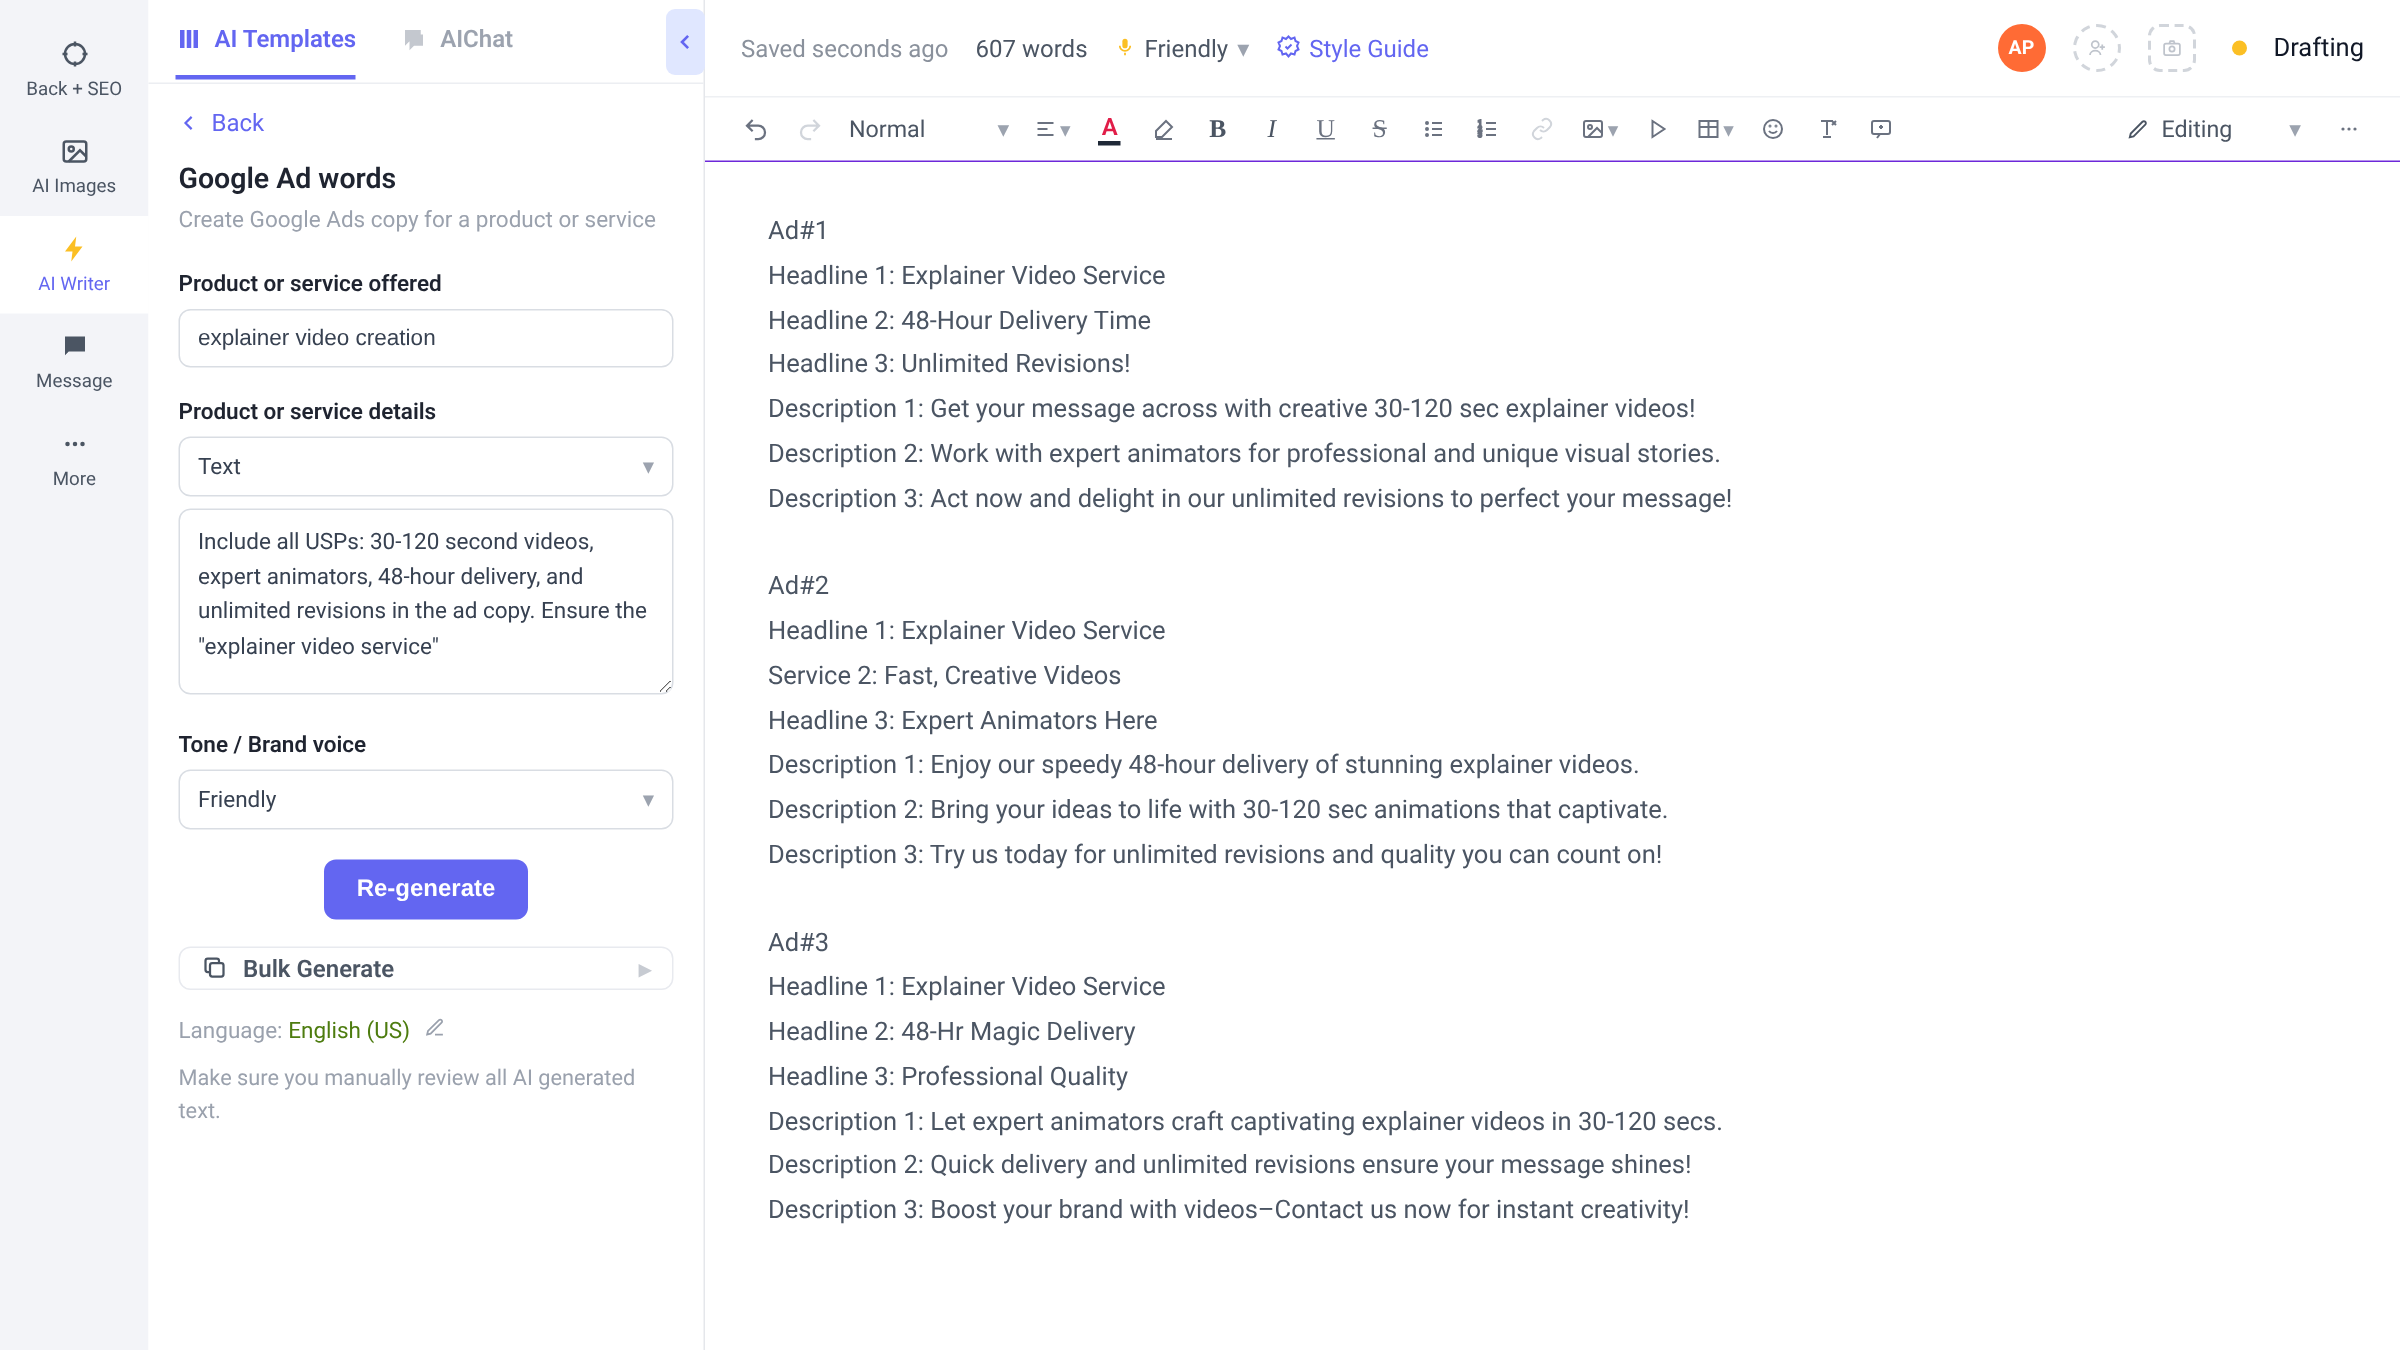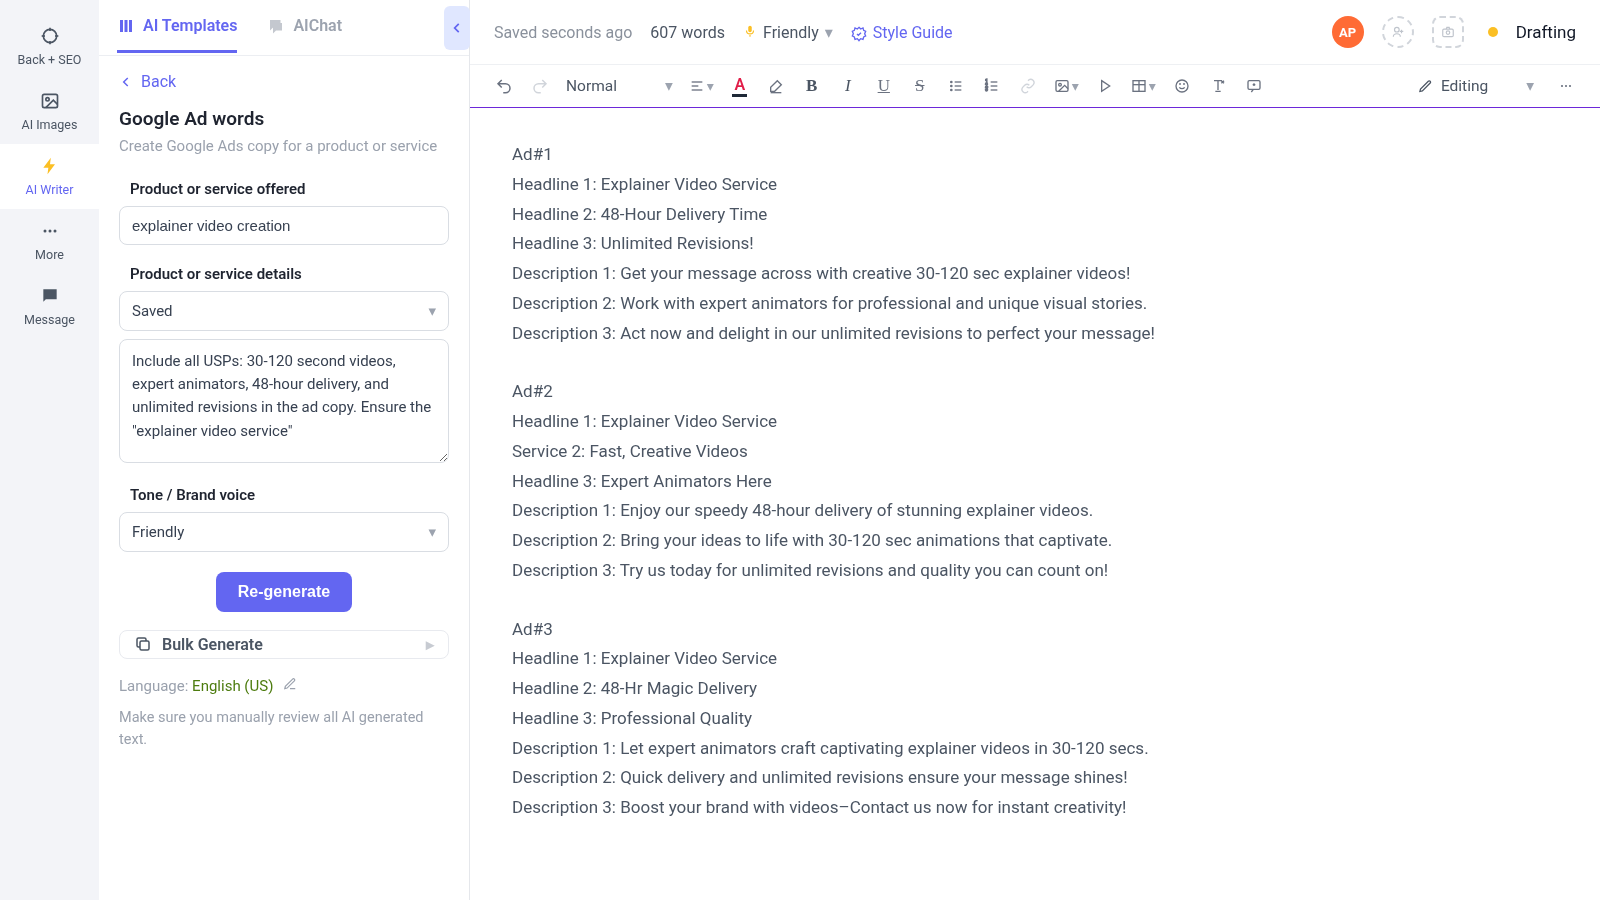"Style Guide" .styleguide { align-items: flex-end -> flex-start }
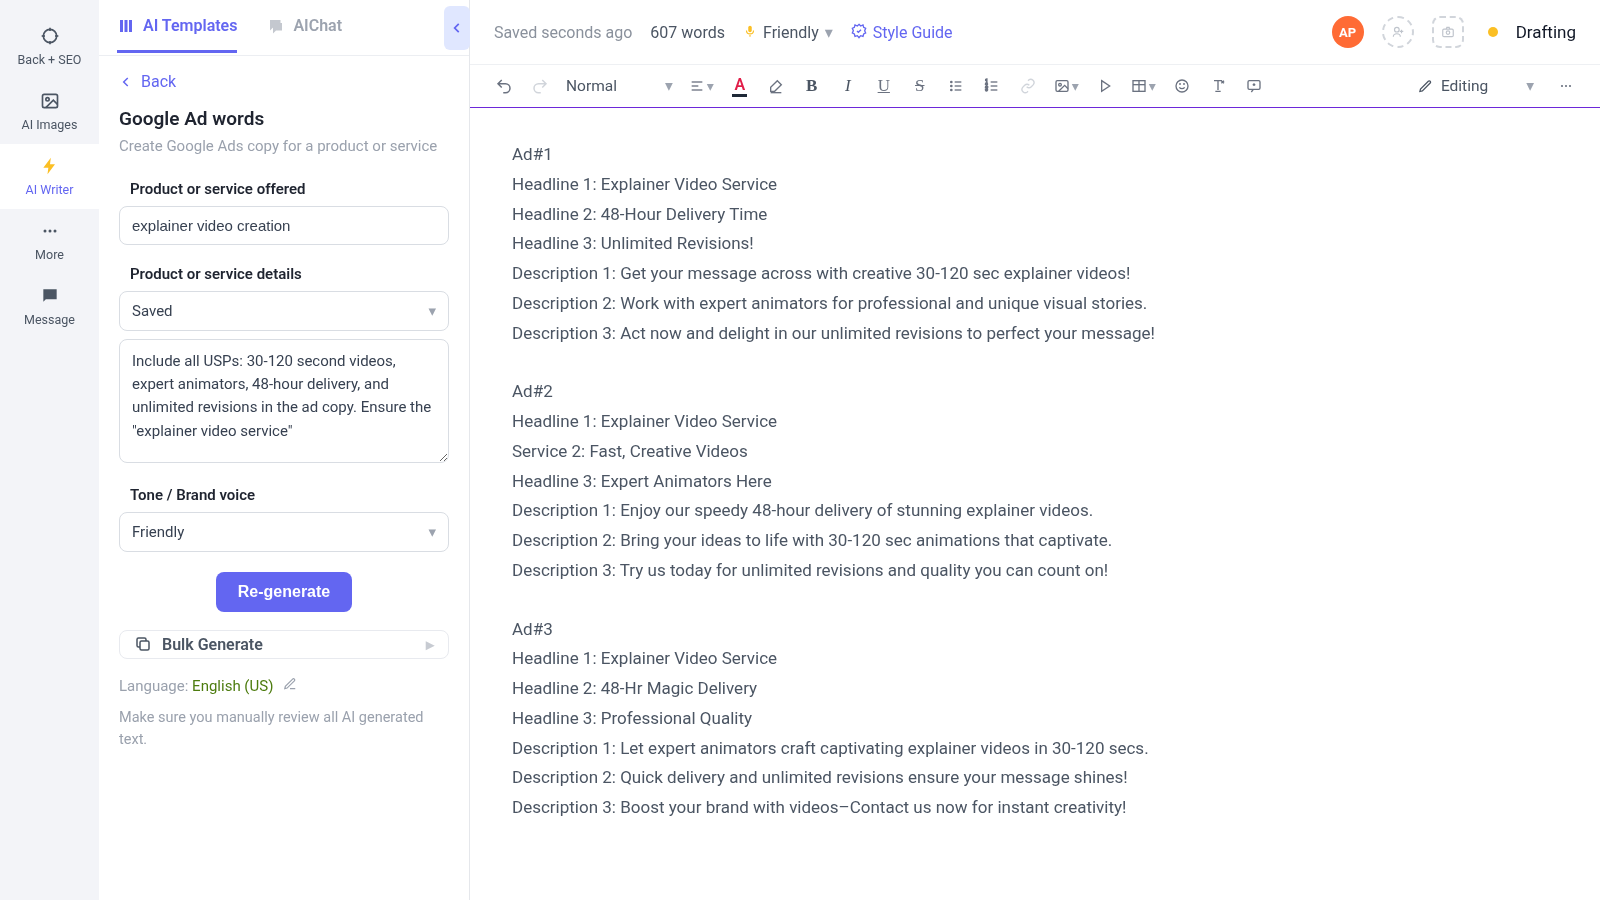"Product or service offered" .field-label { margin-left: 11px -> none }
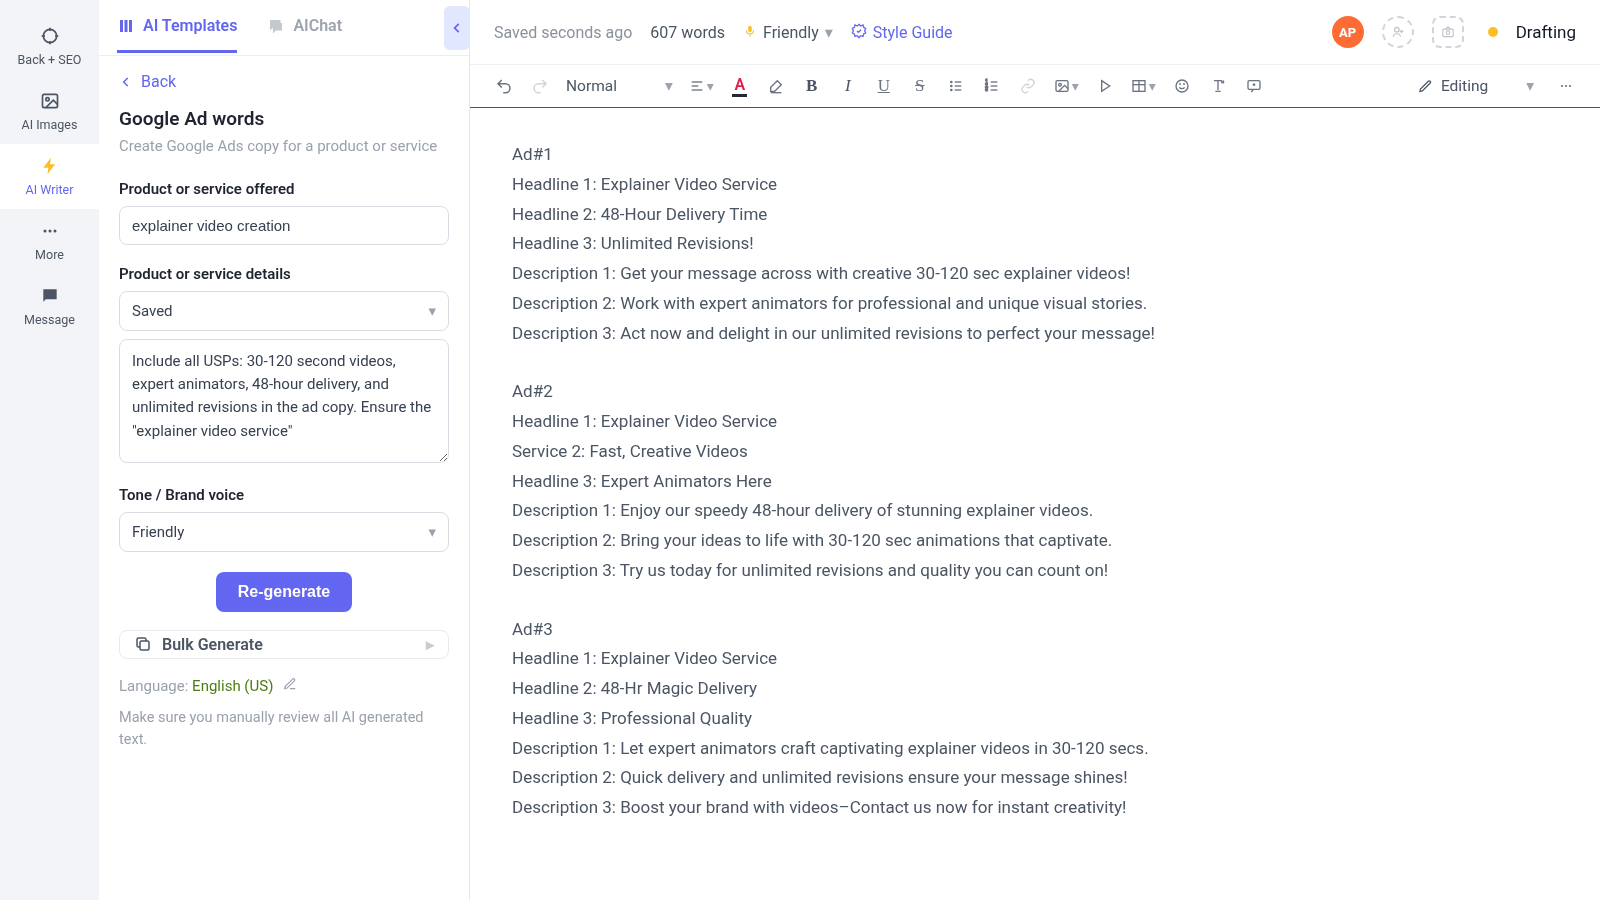"More" div.leftbar-item { order: before "Message" -> after "Message" }
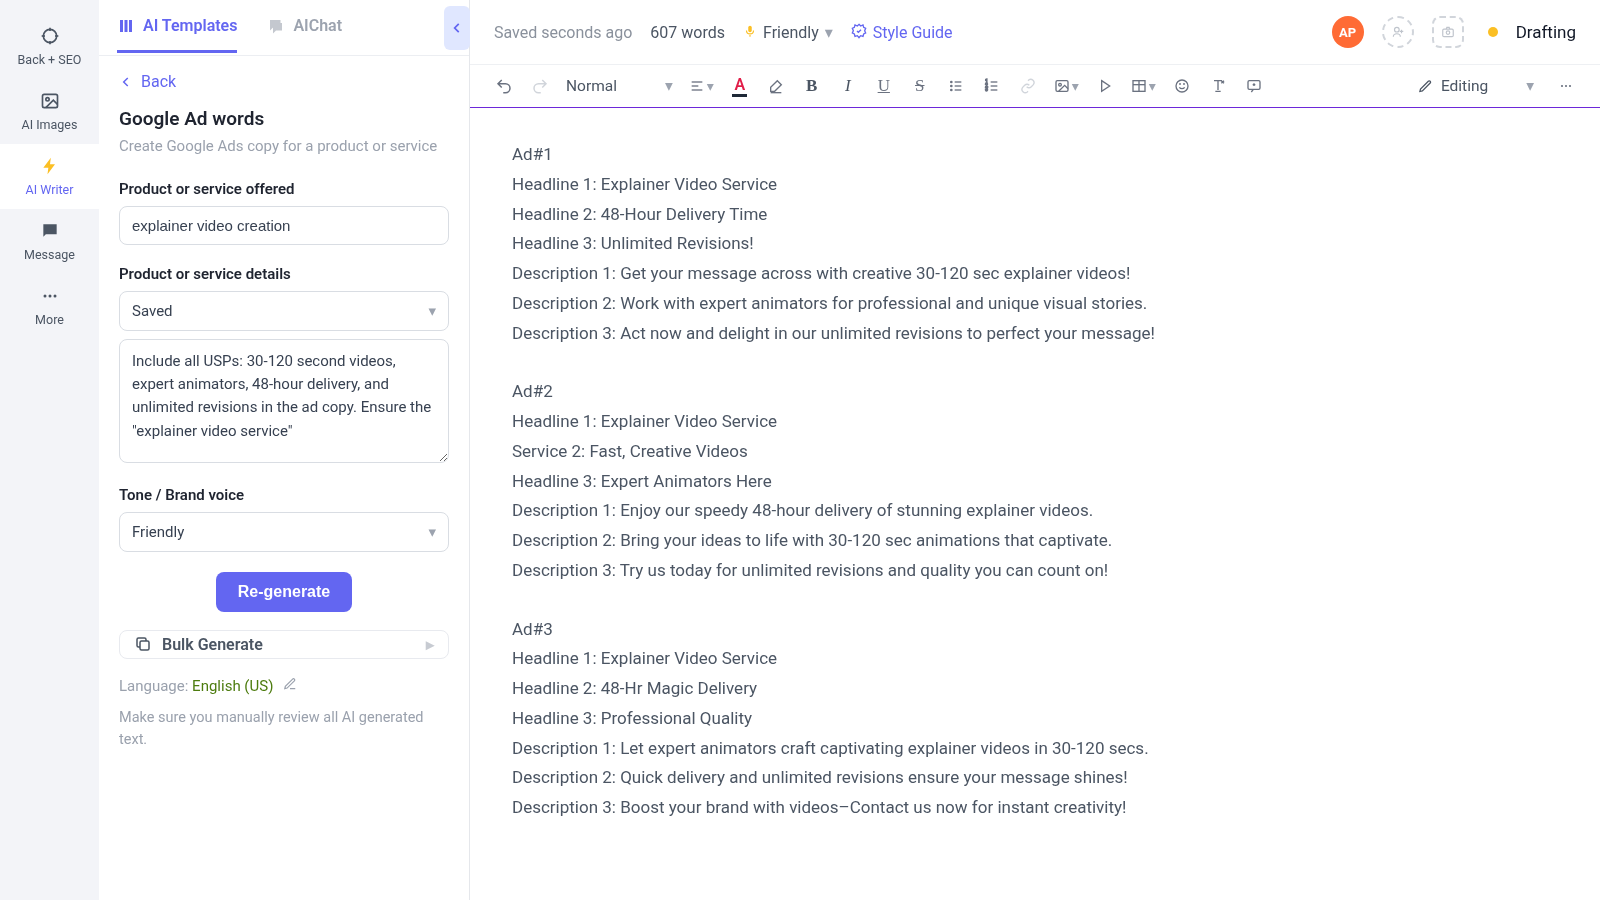"Saved" span { text: Saved -> Text }
